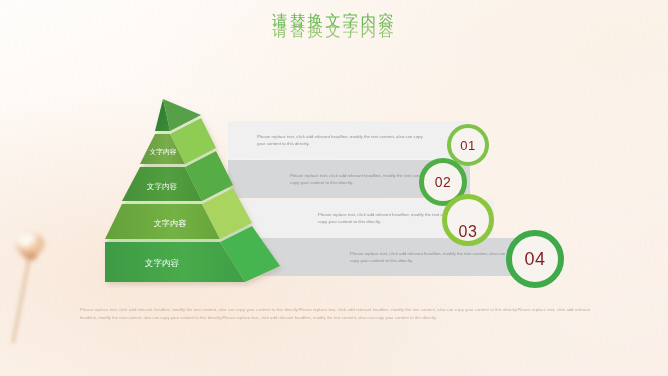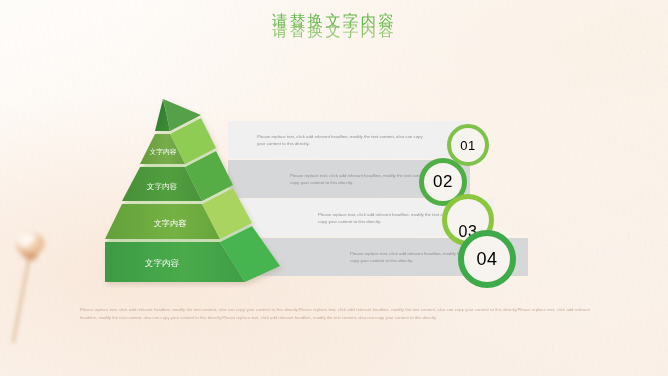"01" .numc { color: #000000 -> #7f1d1d }
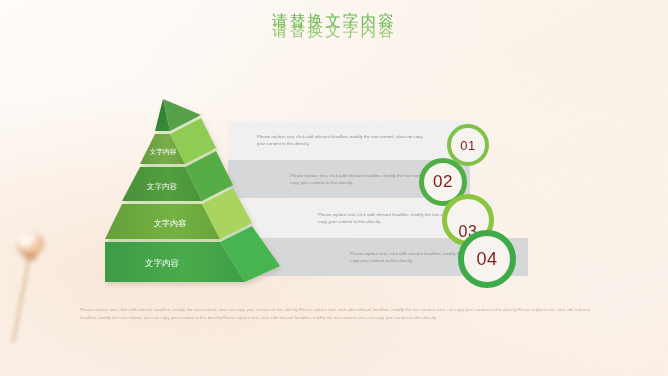"02" #nc2 { font-size: 17px -> 14px }
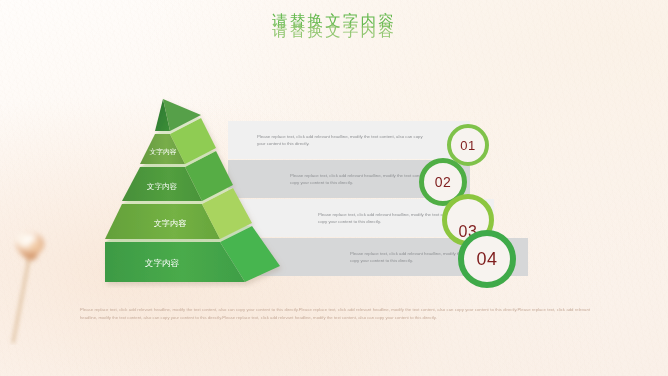"04" #nc4 { left: 458px -> 506px }
